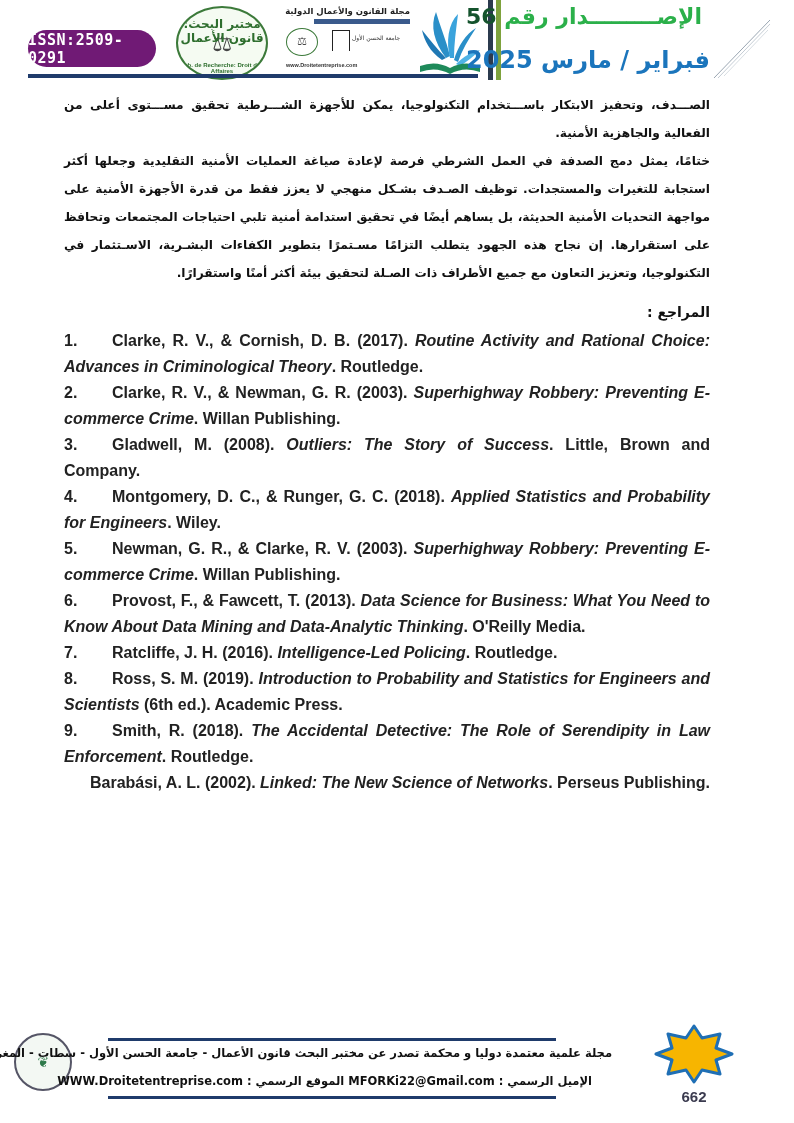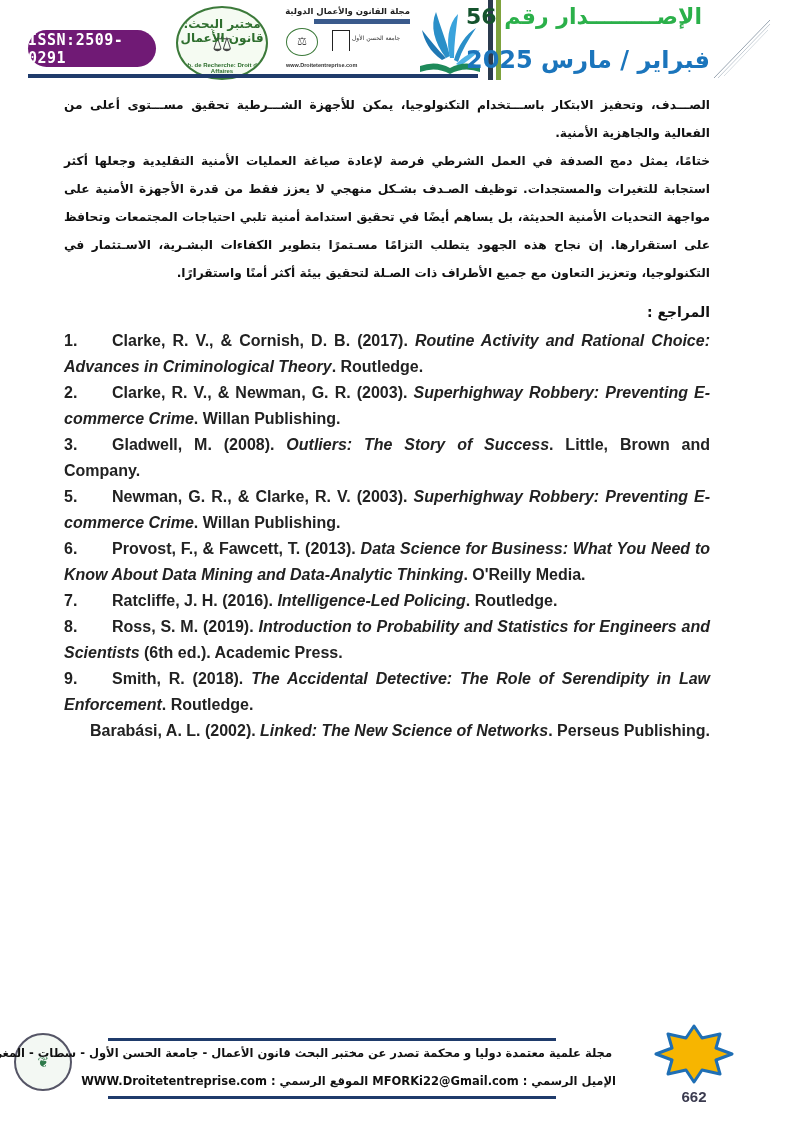"4. Montgomery, D. C., &" li.ref-item { html: none -> <li><span>4.</span><span>Montgomery, D. C., &amp; Runger, G. C. (2018). </span><i>Applied Statistics and Probability for Engineers</i><span>. Wiley.</span></li> }
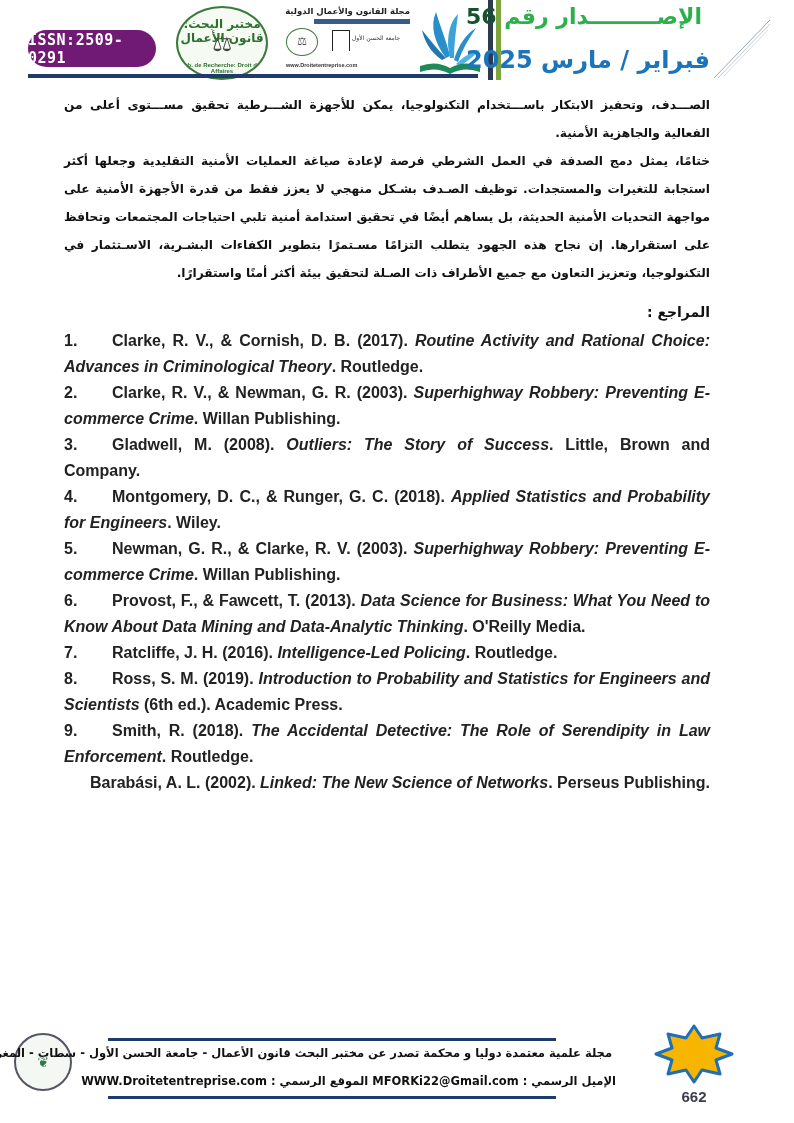"الإميل الرسمي : MFORKi22@Gmail.com" .footer-line2 { margin-left: 24px -> none }
